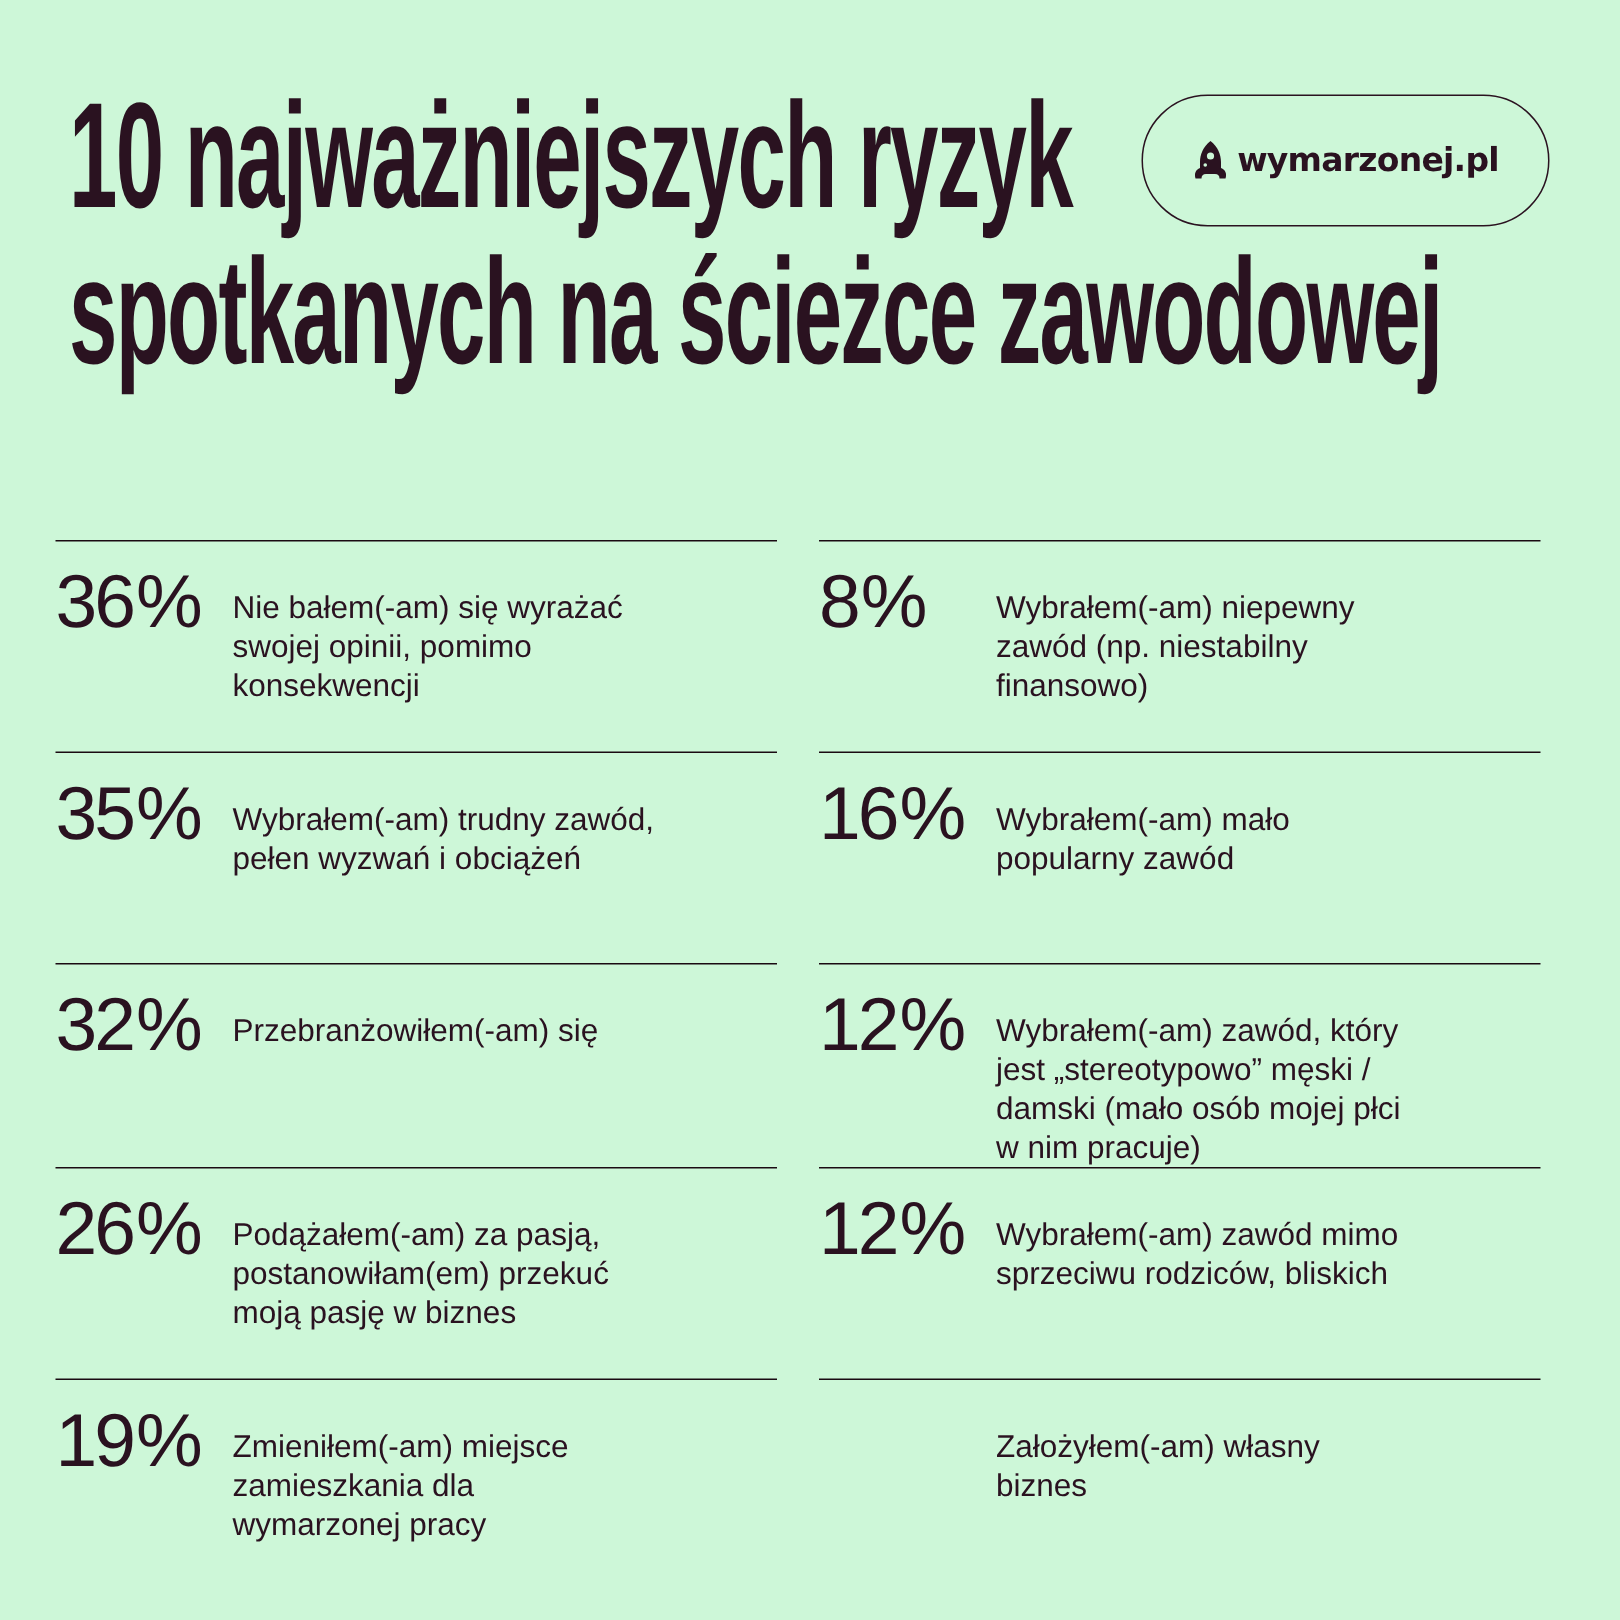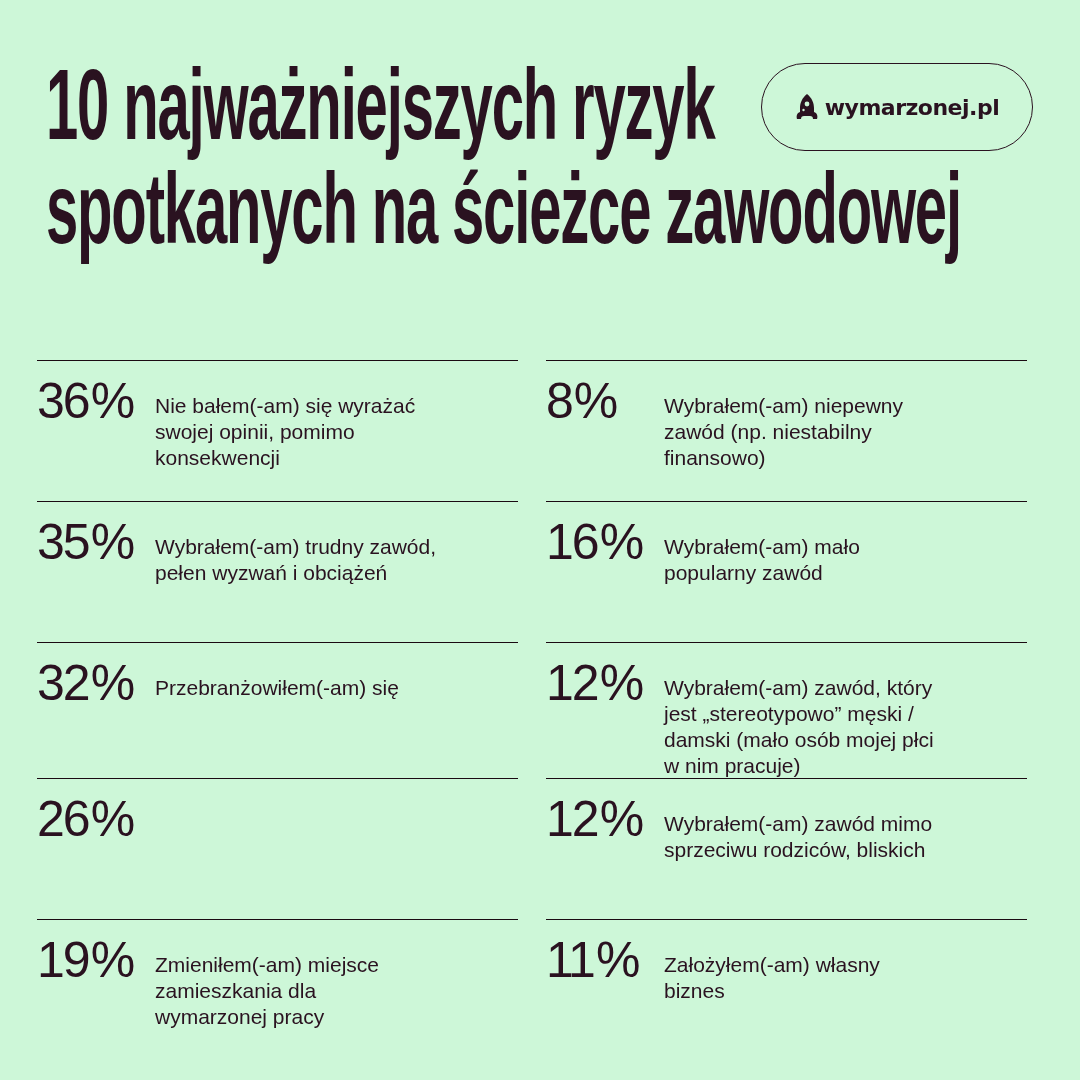"Podążałem(-am) za pasją," div.desc { html: none -> <div>Podążałem(-am) za pasją, postanowiłam(em) przekuć moją pasję w biznes</div> }
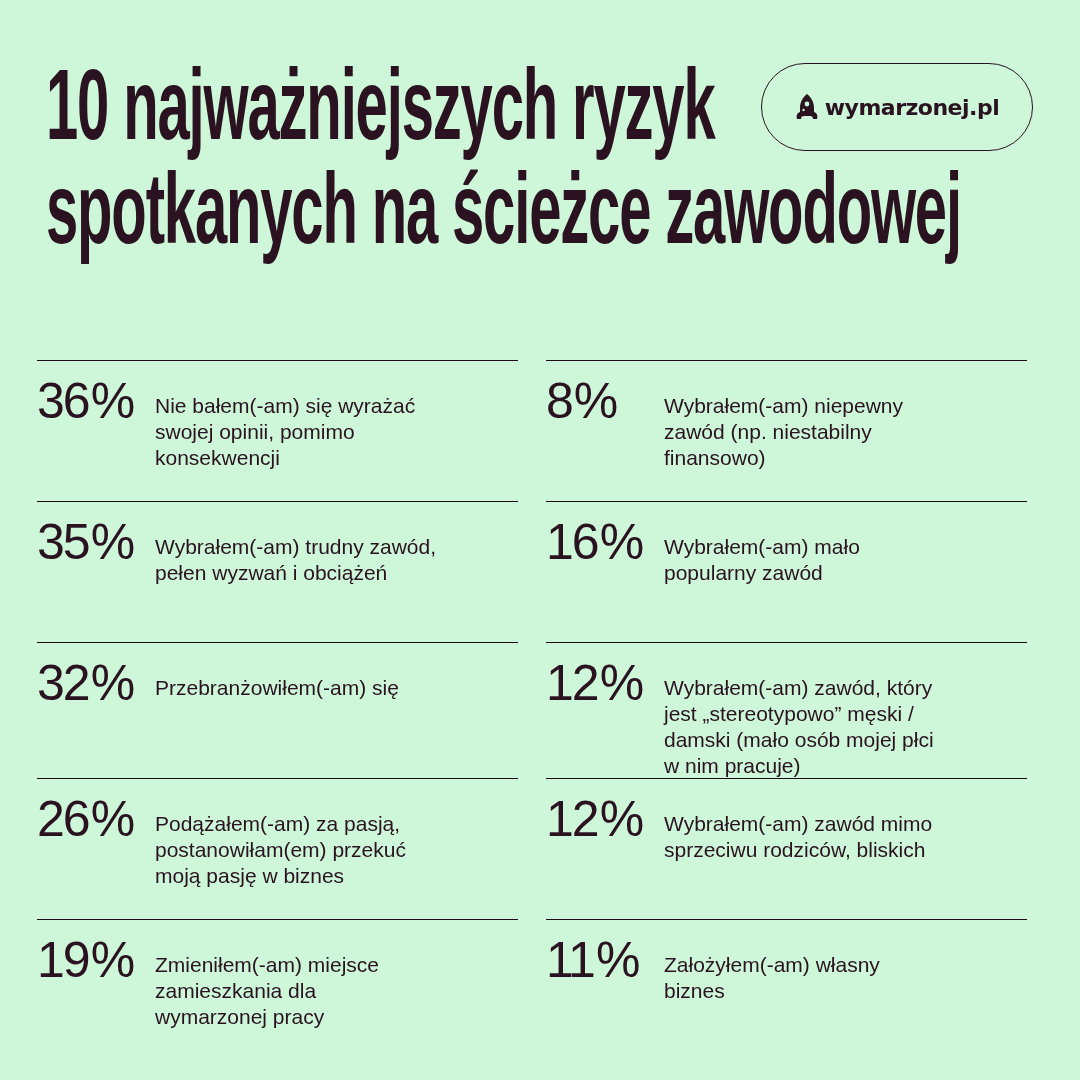"11%" div.pct { html: <div><span>11</span><span>%</span></div> -> none }
